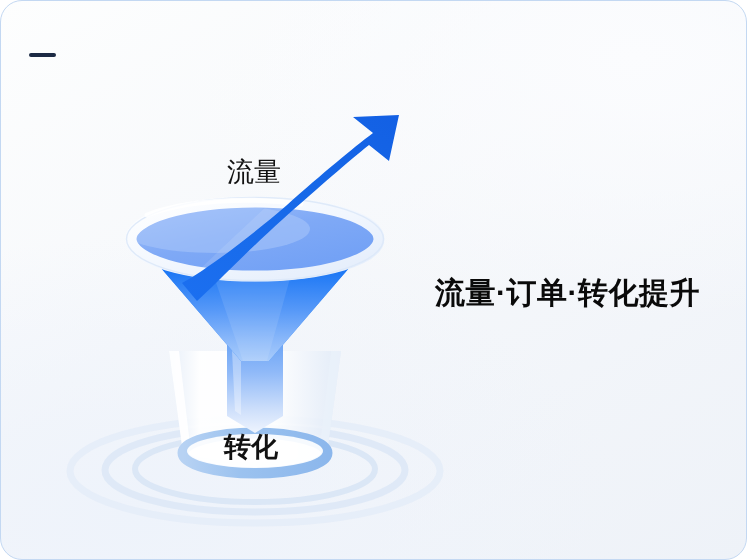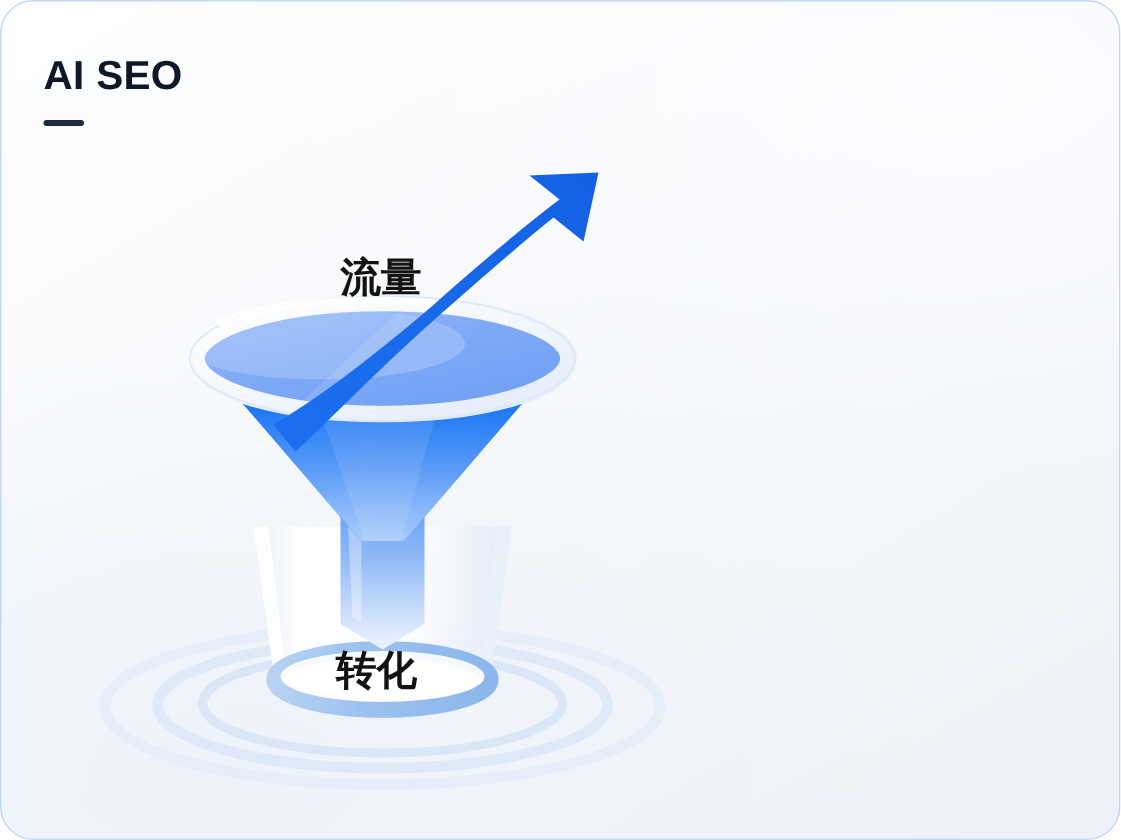"AI SEO" div.app-title { html: <div>AI SEO</div> -> none }
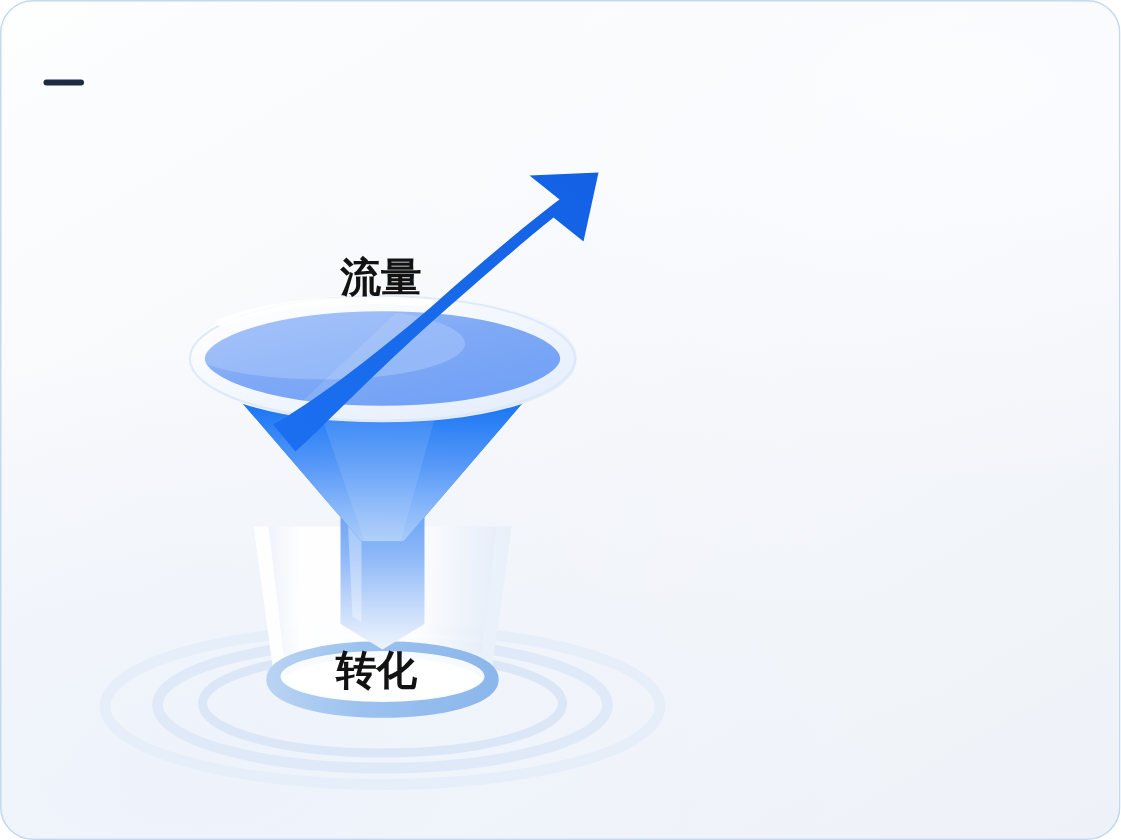"流量" .label-traffic { font-weight: 700 -> 400; top: 171px -> 158px }
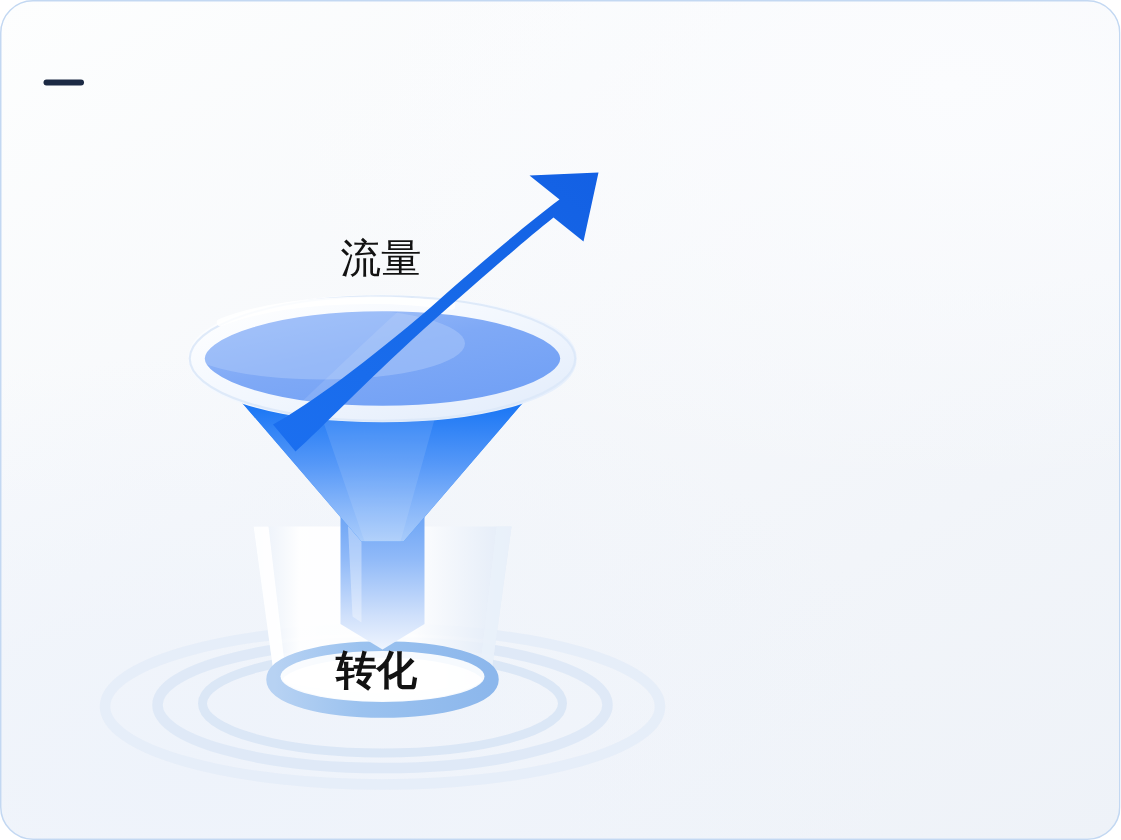"流量·订单·转化提升" div.tagline { html: none -> <div>流量·订单·转化提升</div> }
